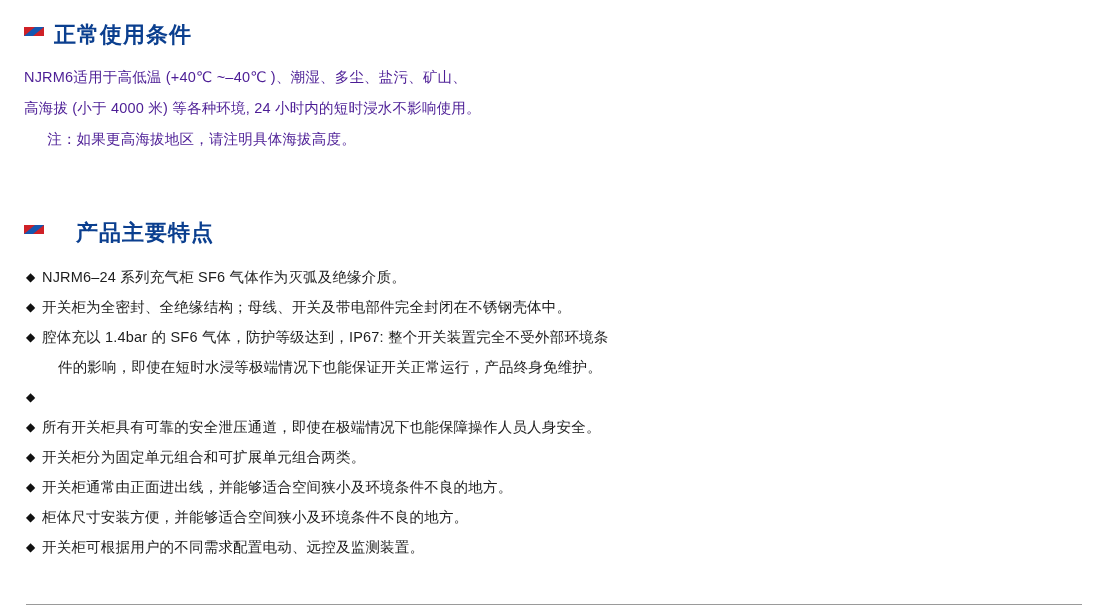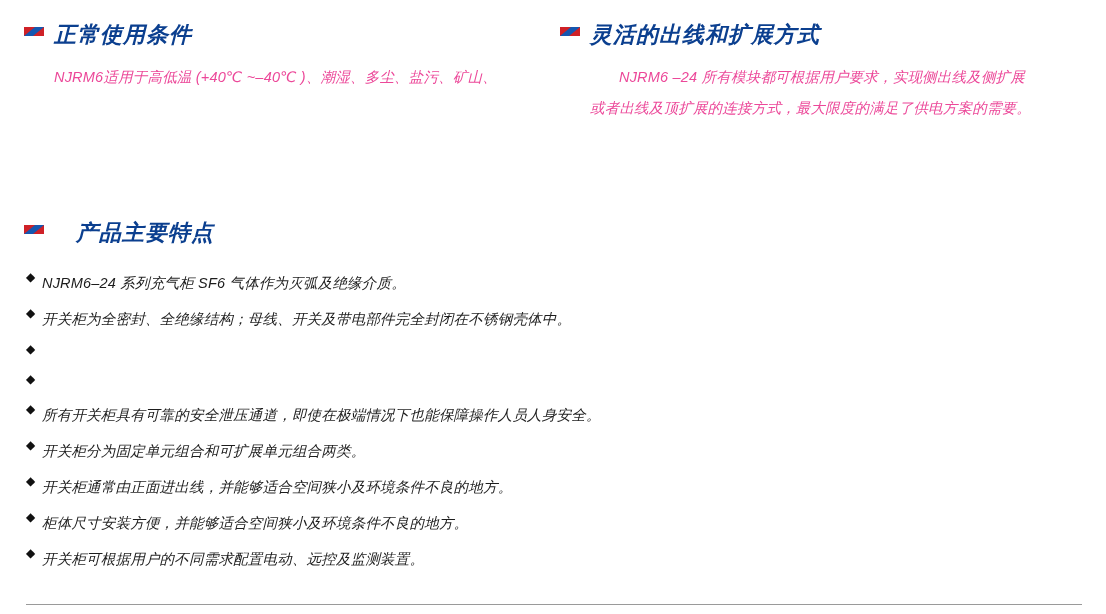"正常使用条件" .page { font-style: italic -> none }
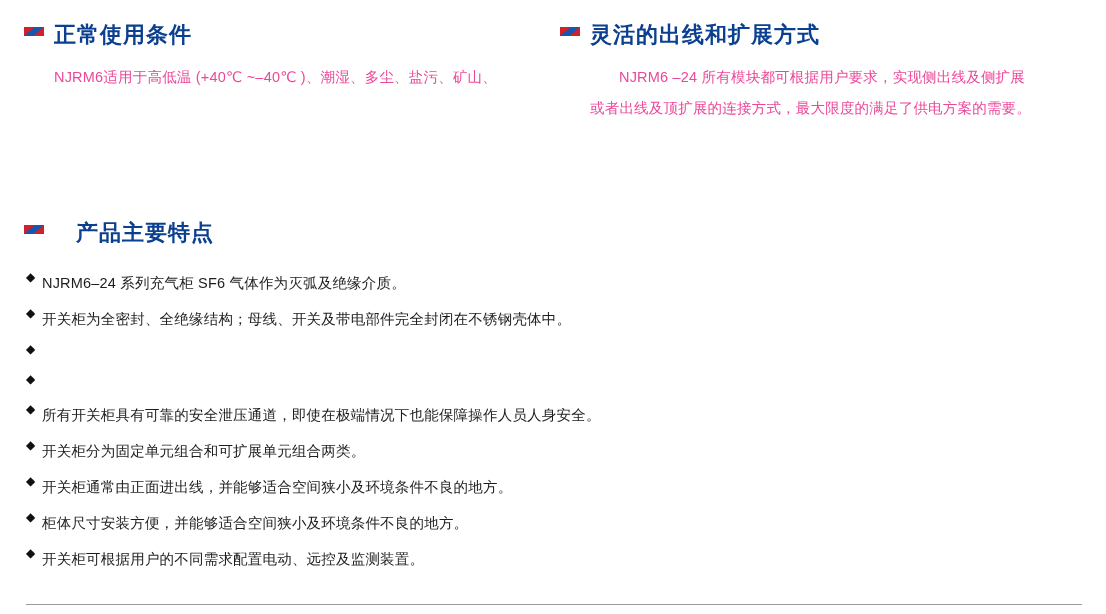"灵活的出线和扩展方式" div.col-right { html: <div> <div> <span> <svg> <polygon></polygon> <polygon></polygon> <polygon></polygon> </svg> </span> <span>灵活的出线和扩展方式</span> </div> <div> <p>NJRM6 –24 所有模块都可根据用户要求，实现侧出线及侧扩展</p> <p>或者出线及顶扩展的连接方式，最大限度的满足了供电方案的需要。</p> </div> </div> -> none }
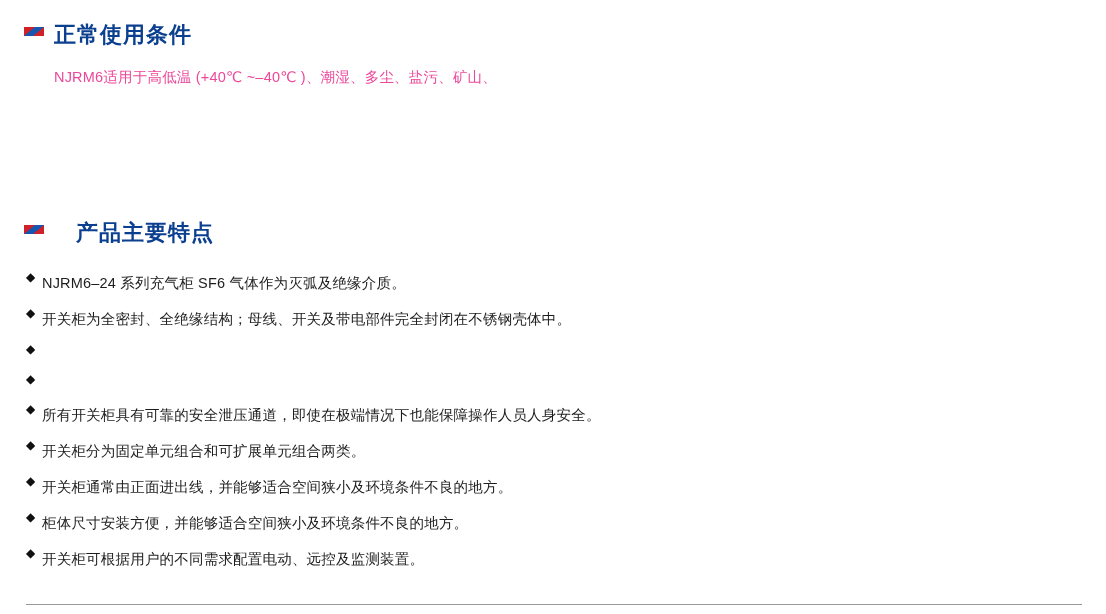"NJRM6适用于高低温 (+40℃ ~–40℃ )、潮湿、多尘、盐污、矿山、" .para { color: #ec4899 -> #4c1d95; margin-left: 30px -> none }
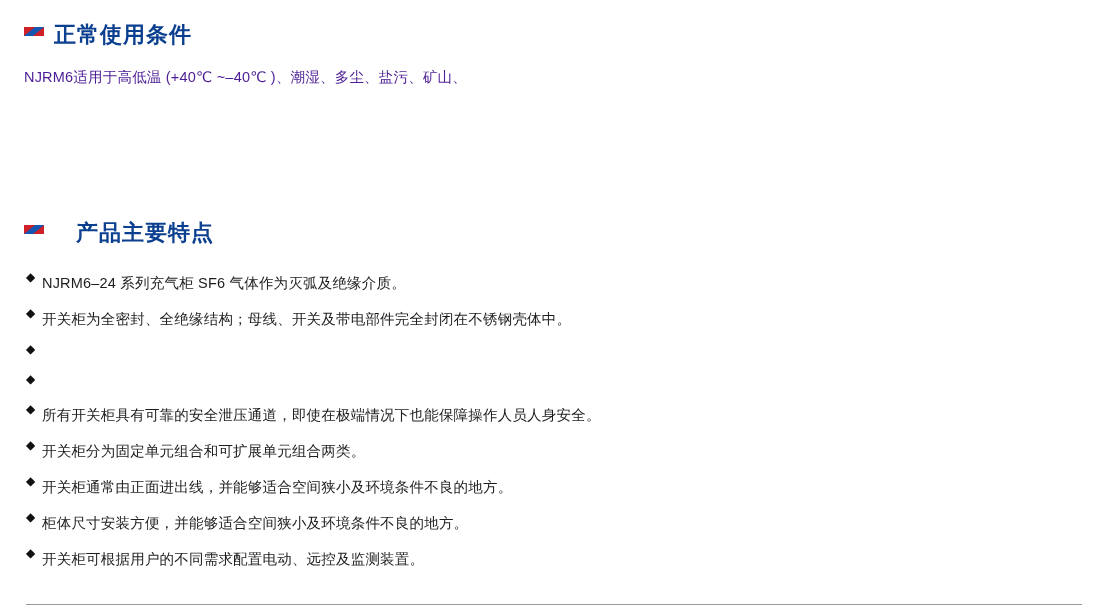"高海拔 (小于 4000 米) 等各种环境," p { html: none -> <p>高海拔 (小于 4000 米) 等各种环境, 24 小时内的短时浸水不影响使用。</p> }
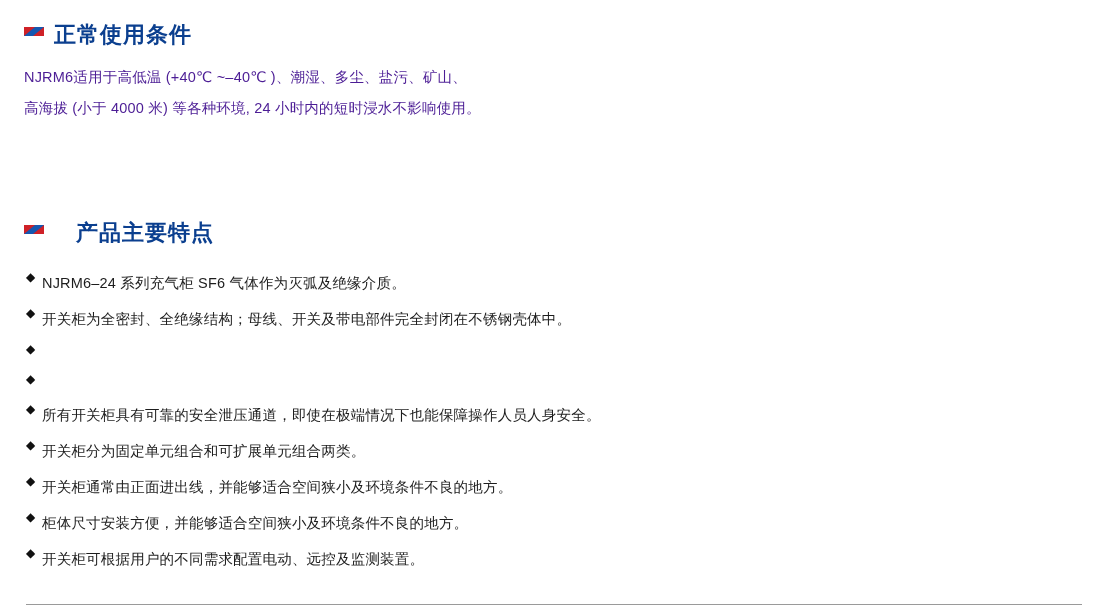"注：如果更高海拔地区，请注明具体海拔高度。" p.note { html: none -> <p>注：如果更高海拔地区，请注明具体海拔高度。</p> }
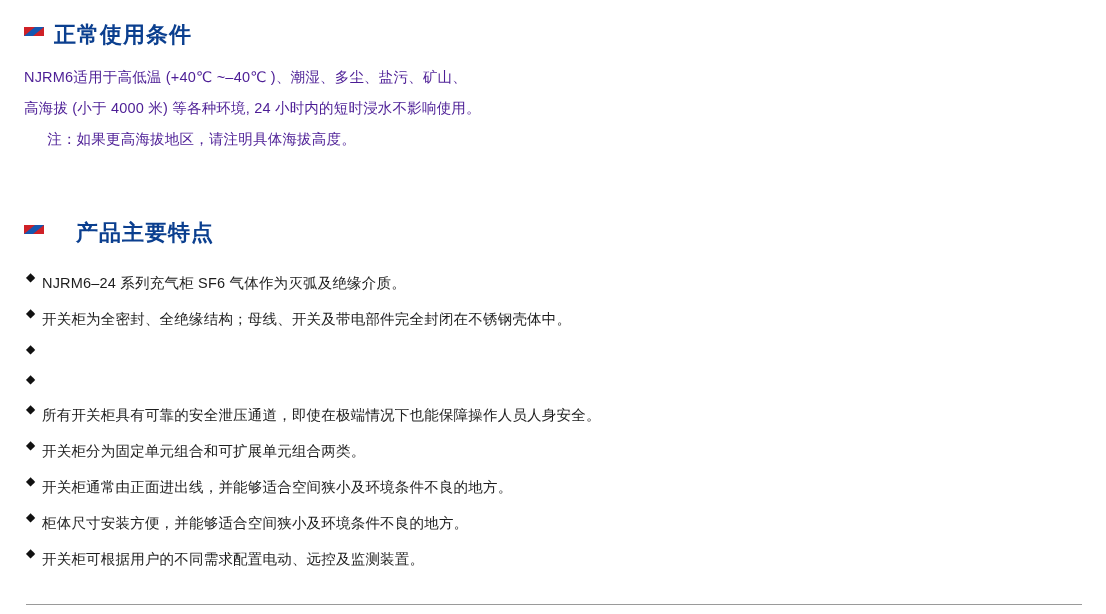"NJRM6–24 系列充气柜 SF6 气体作为灭弧及绝缘介质。" .feat-text { margin-top: 6px -> none }
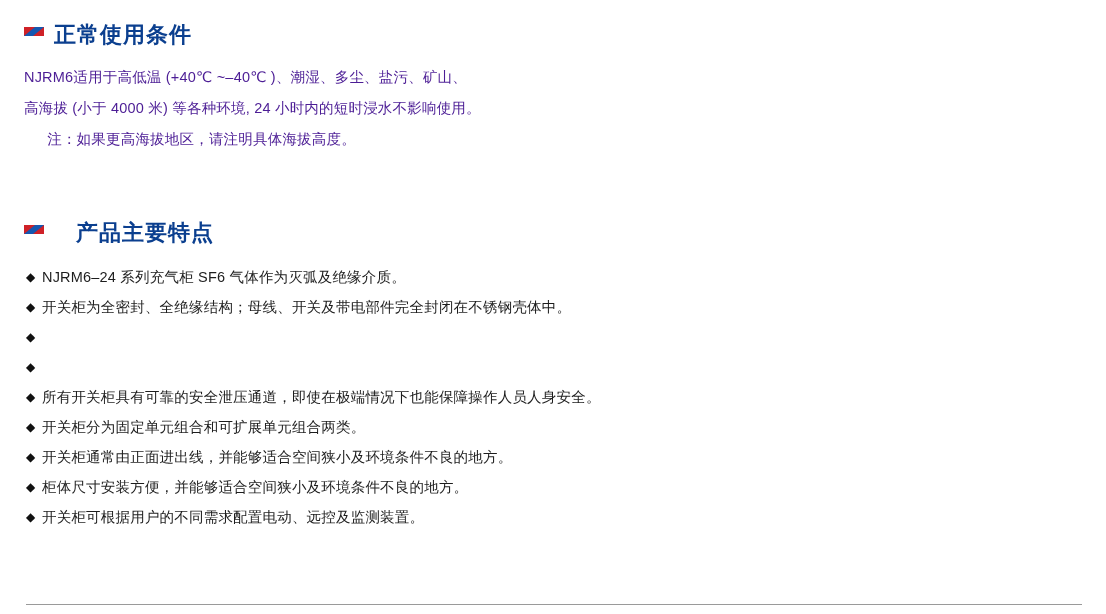"腔体充以 1.4bar 的 SF6 气体，防护等级达到，IP67:" span { html: none -> <span>腔体充以 1.4bar 的 SF6 气体，防护等级达到，IP67: 整个开关装置完全不受外部环境条</span> }
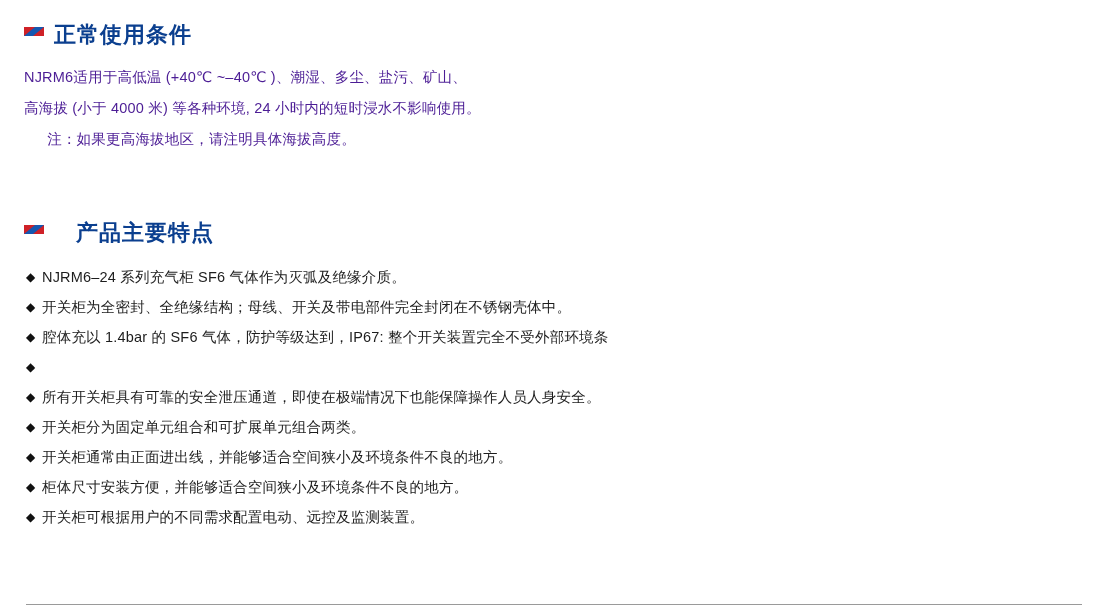"件的影响，即使在短时水浸等极端情况下也能保证开关正常运行，产品终身免维护。" span.cont { html: none -> <span>件的影响，即使在短时水浸等极端情况下也能保证开关正常运行，产品终身免维护。</span> }
